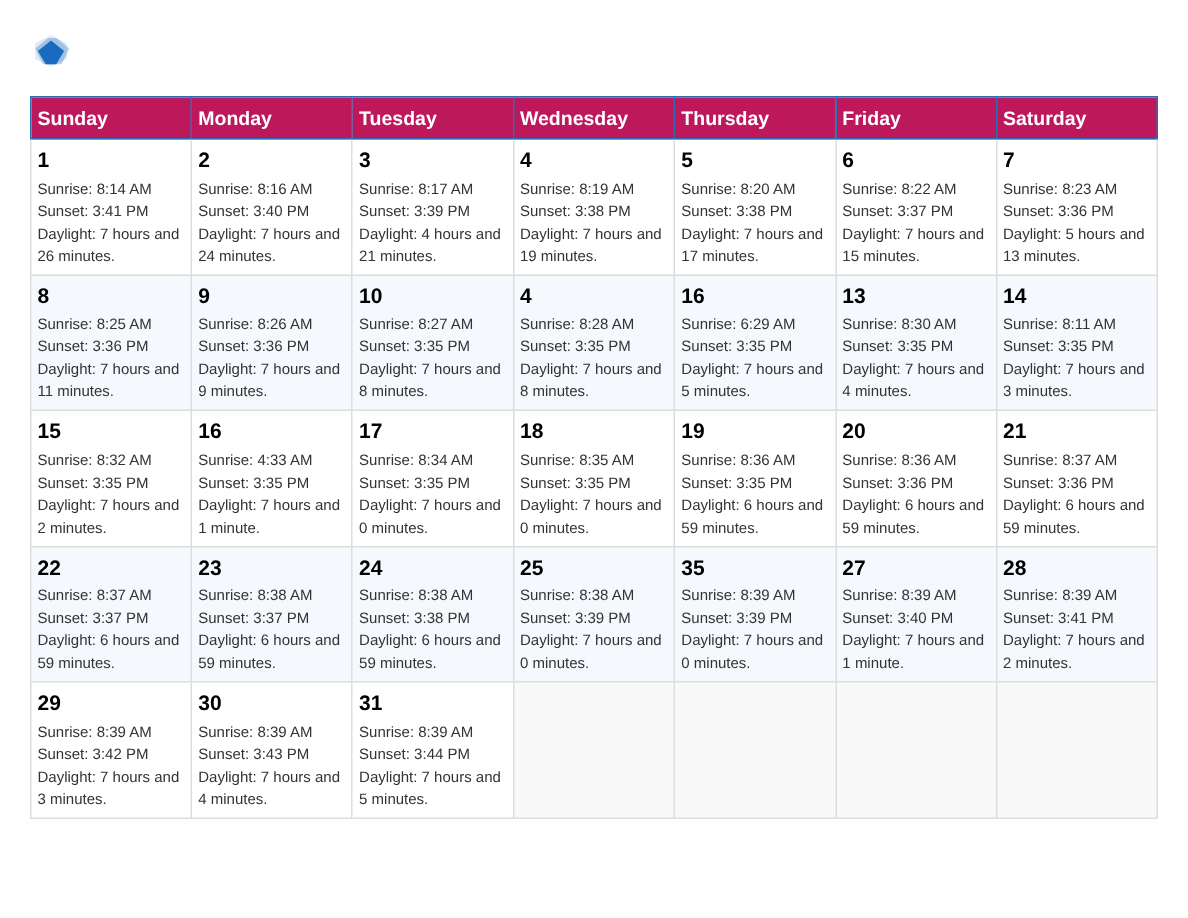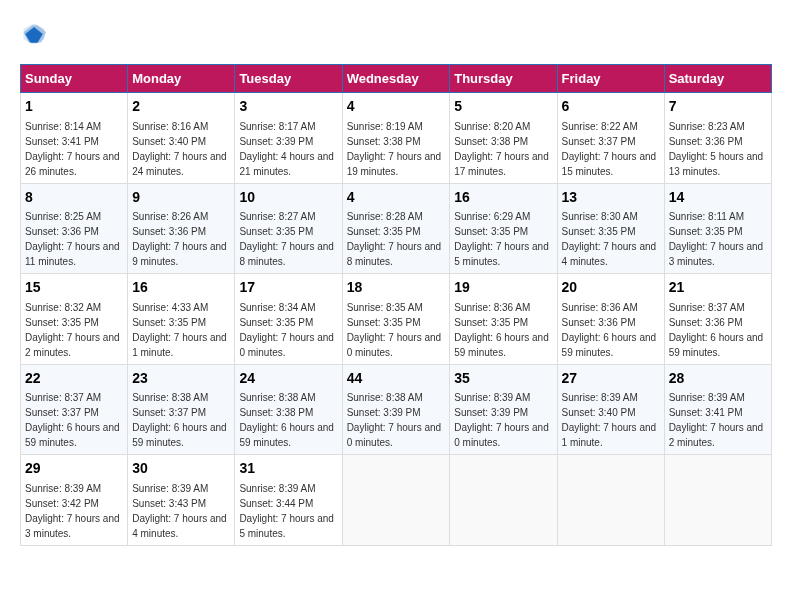"44" span.day-num { text: 44 -> 25 }
